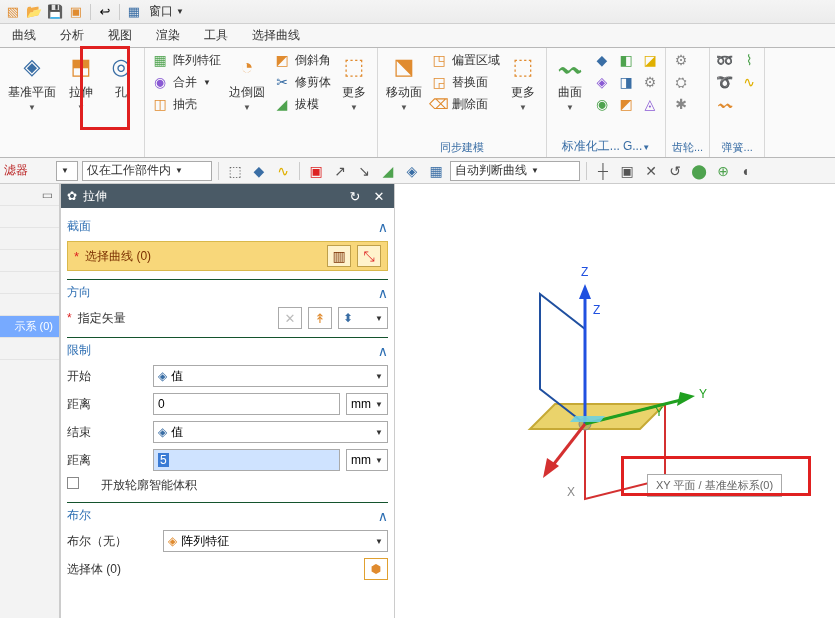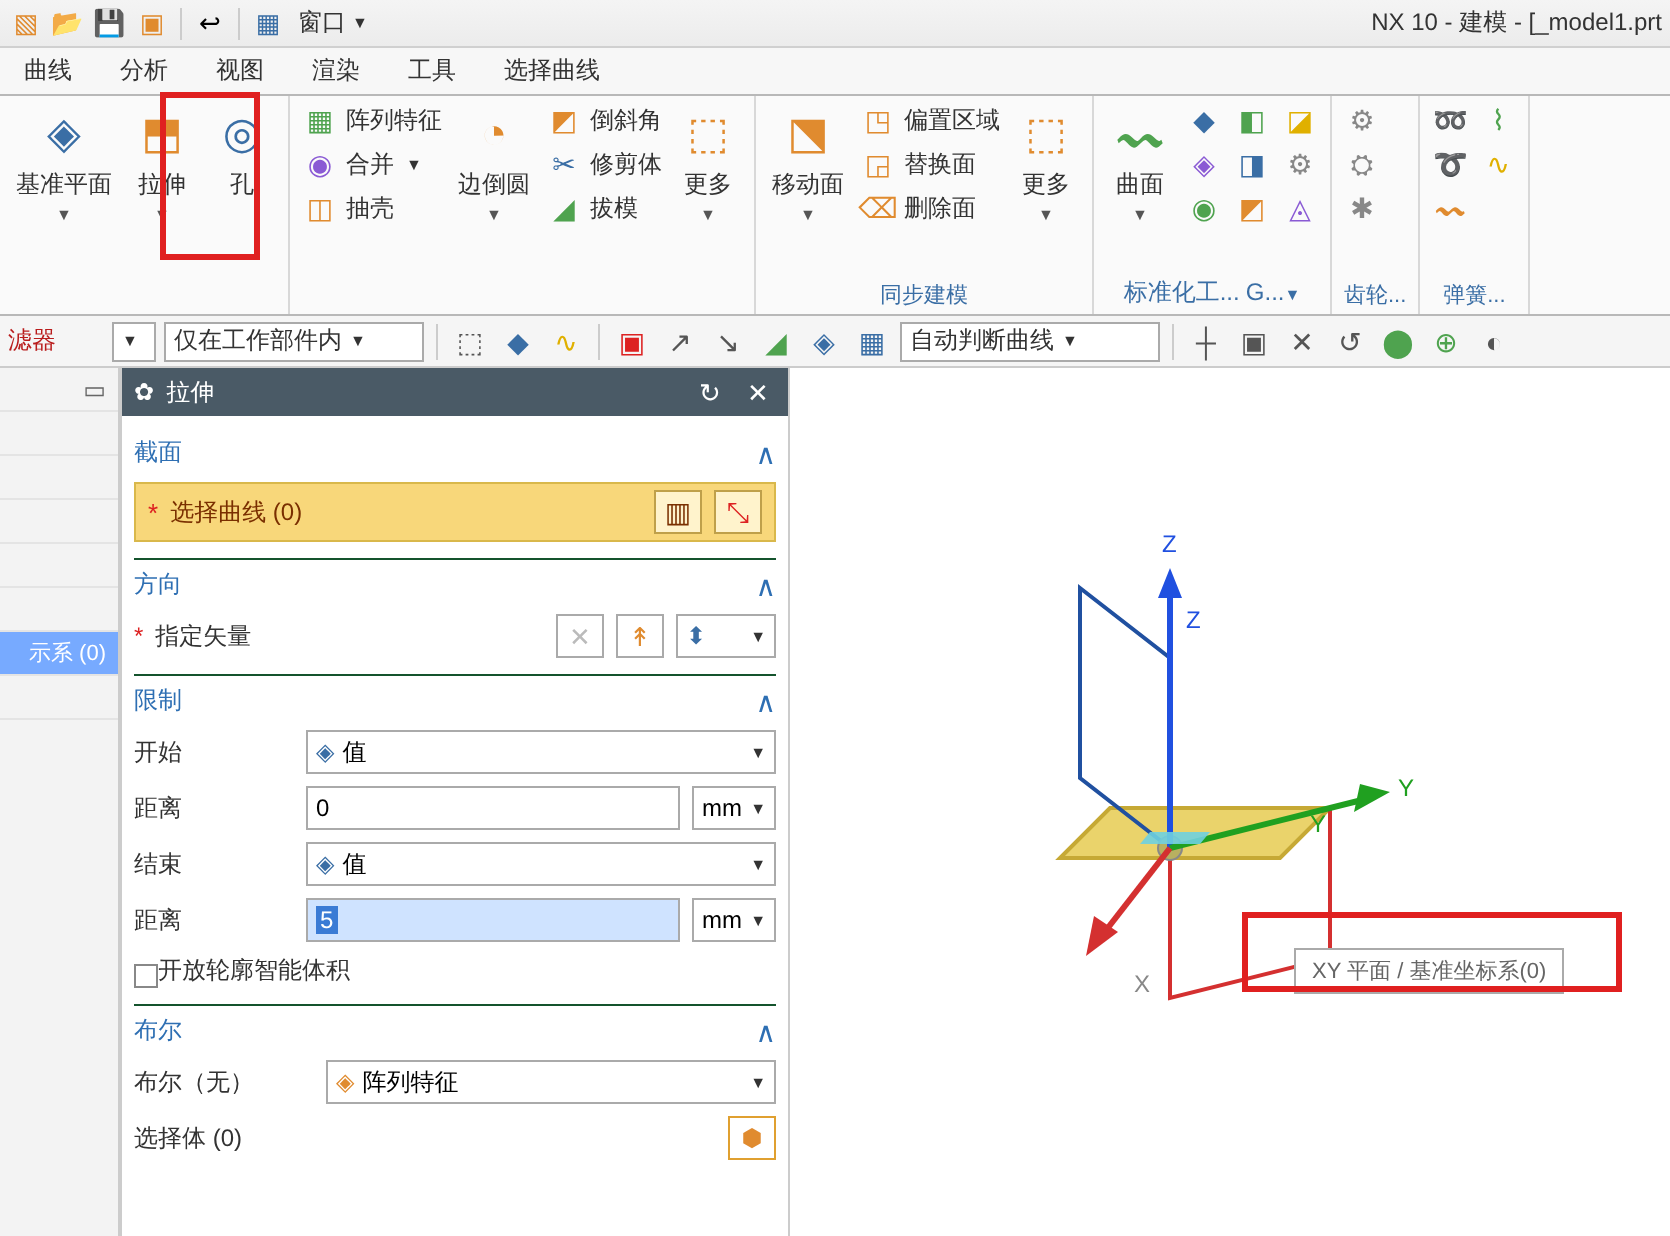"NX 10 - 建模 -" div.title { html: <div>NX 10 - 建模 - [_model1.prt</div> -> none }
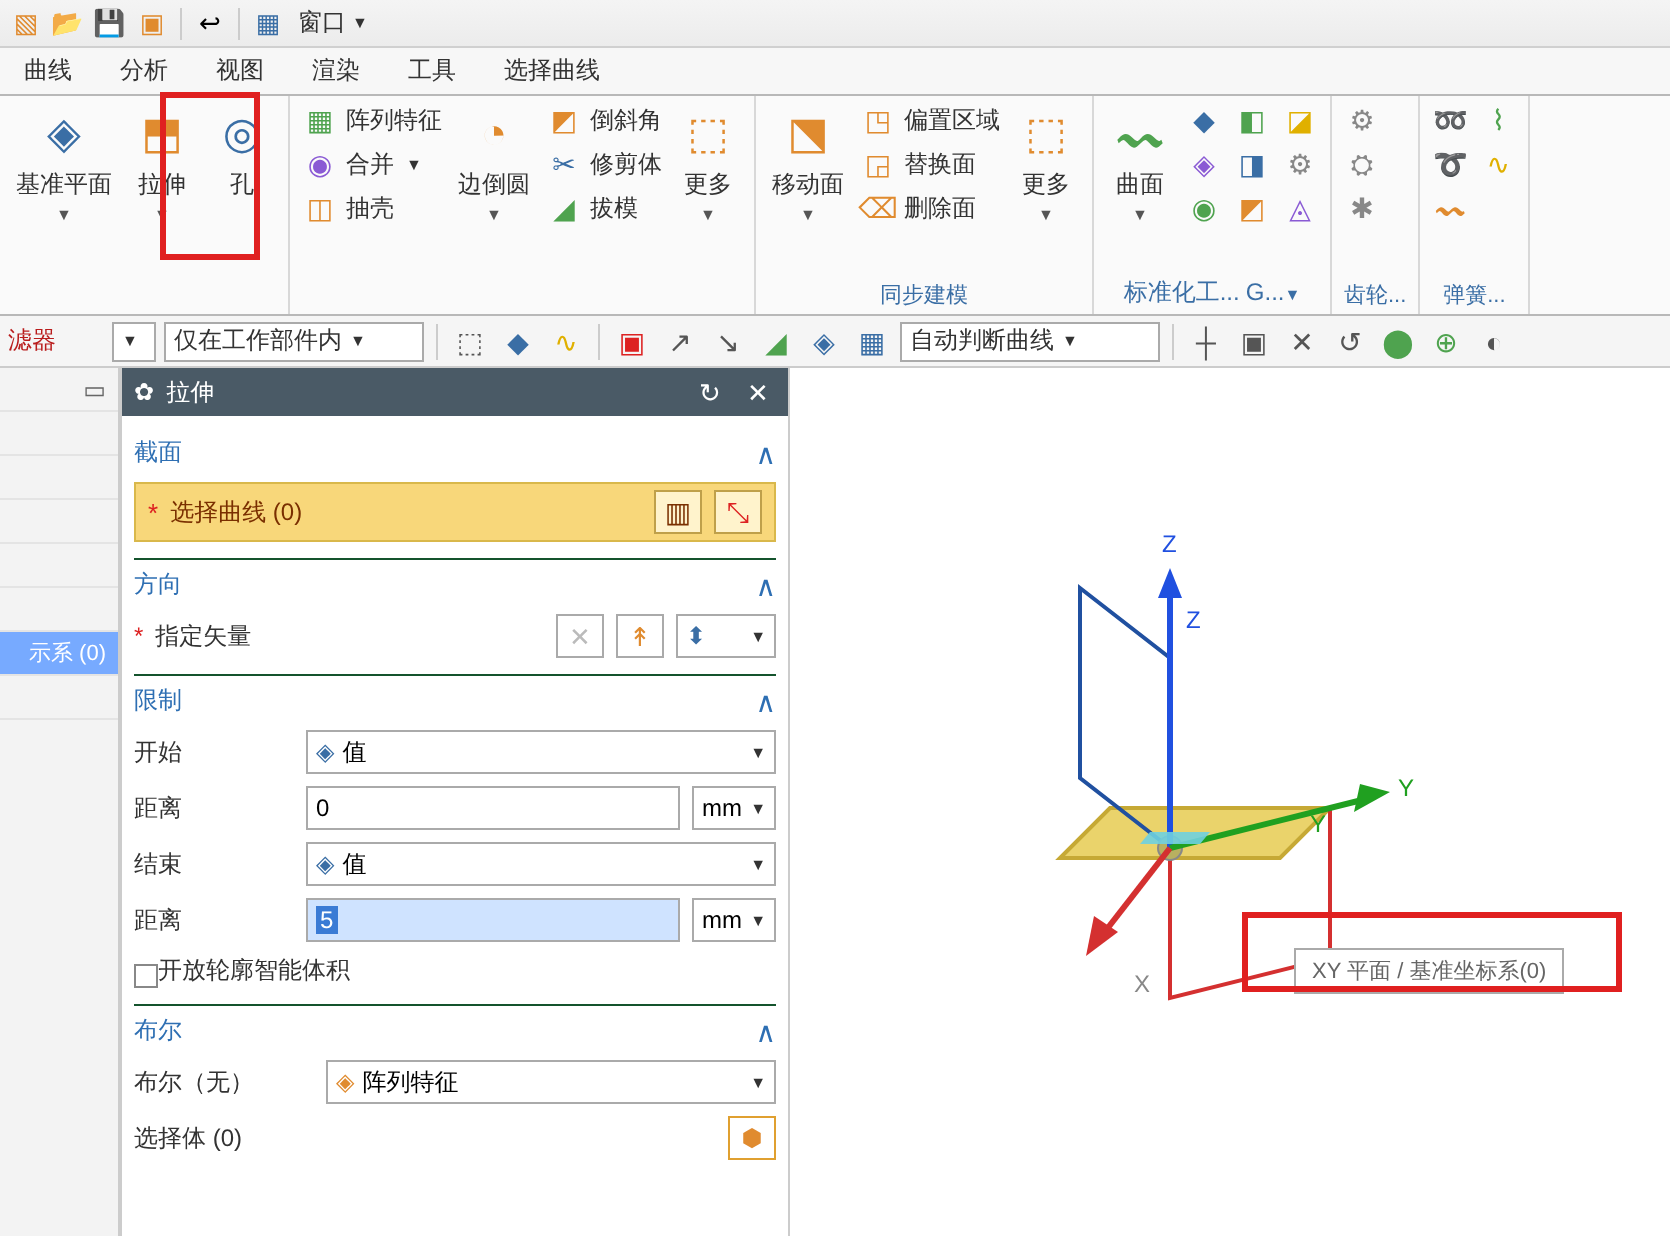"开放轮廓智能体积" .cb { align-items: flex-end -> flex-start; gap: 0 -> 22px }
